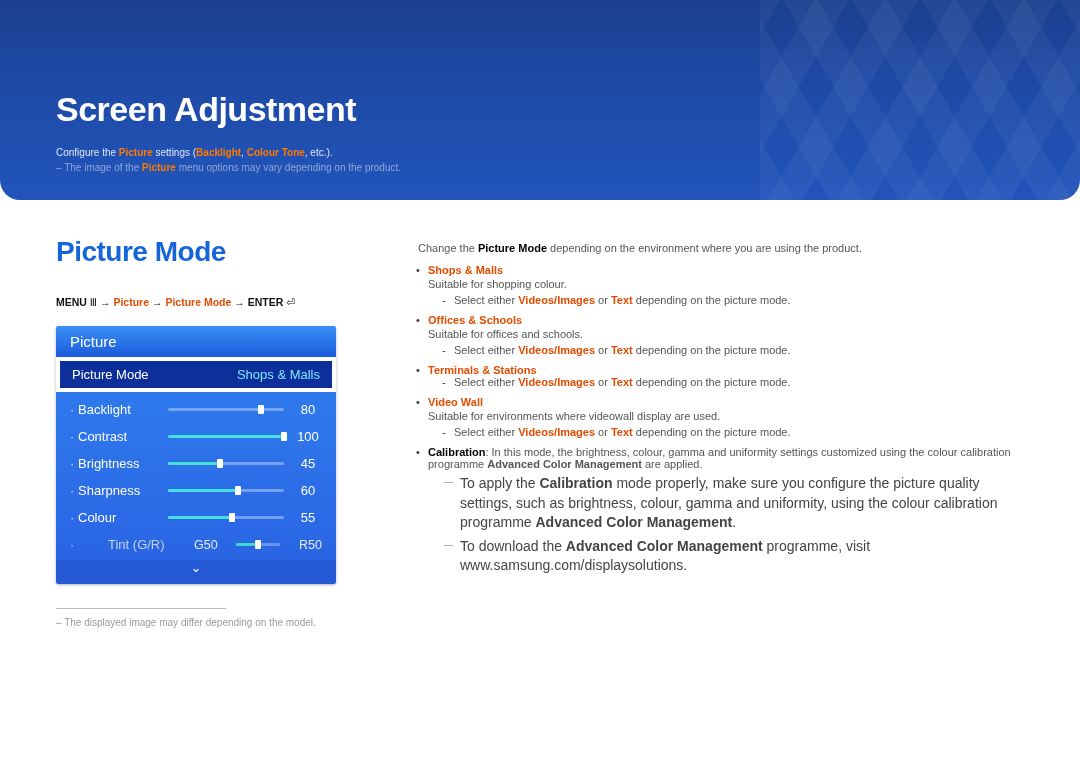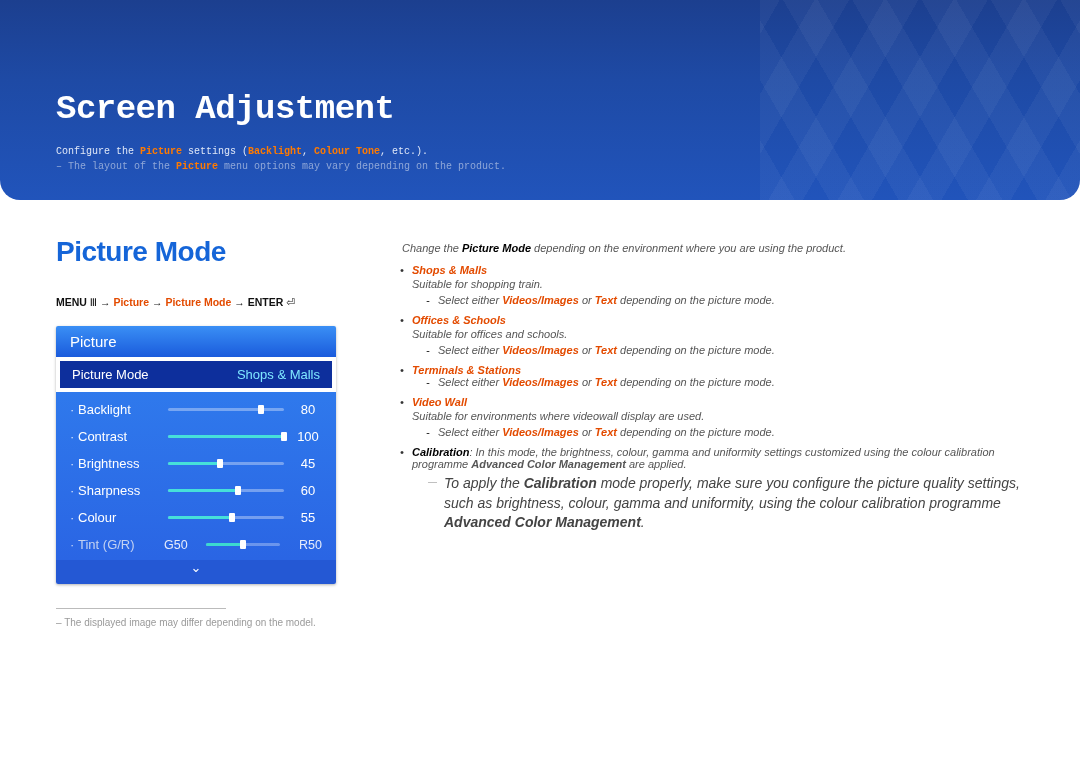"Screen Adjustment" .banner { font-family: Liberation Mono, monospace -> none }
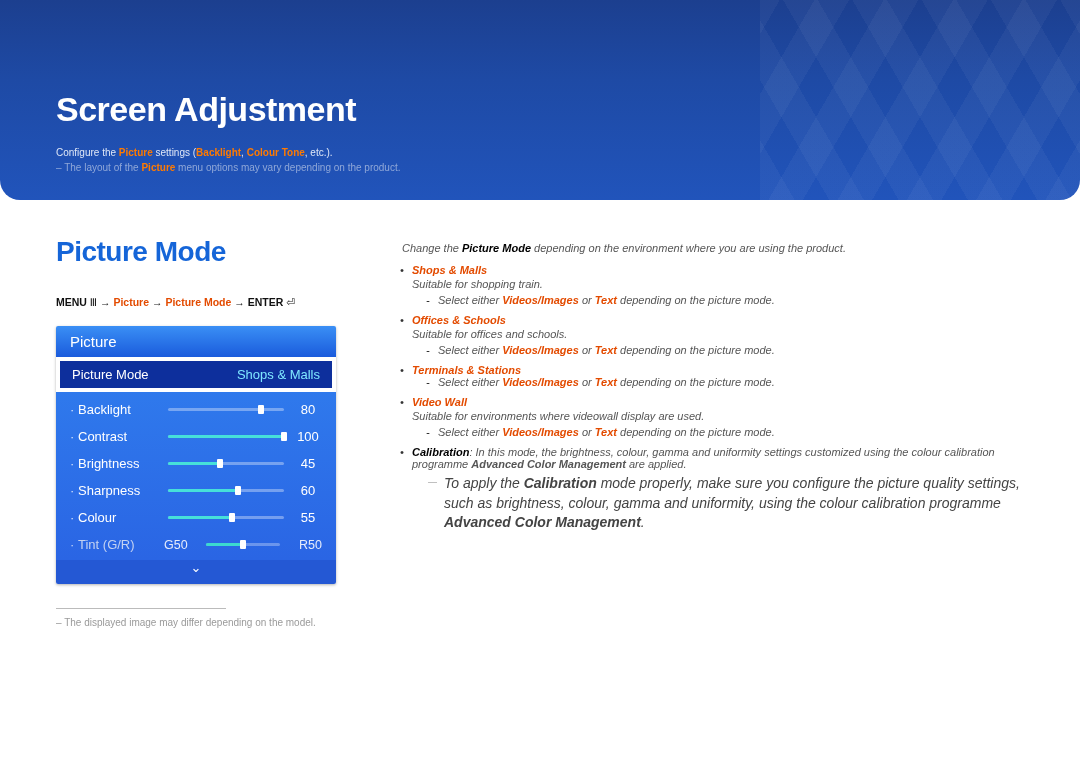"– The layout of the" span { text: layout -> image }
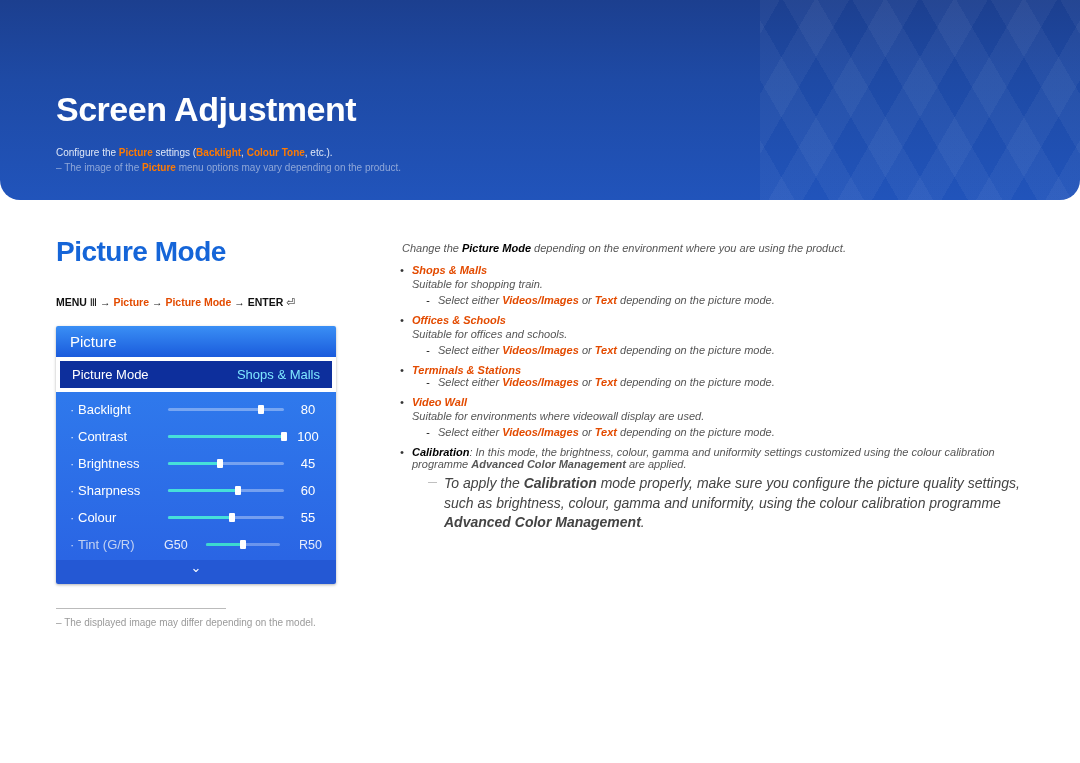"Picture Mode" .columns { gap: 46px -> 62px }
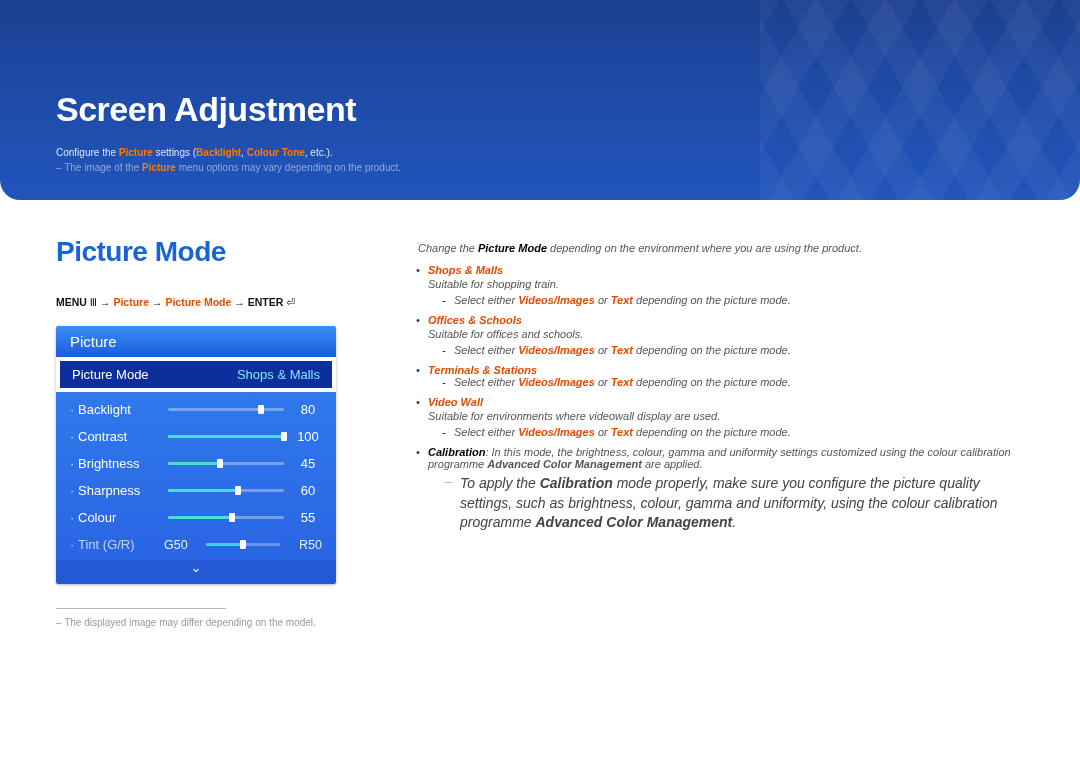"Change the Picture Mode depending" .right { font-style: italic -> none }
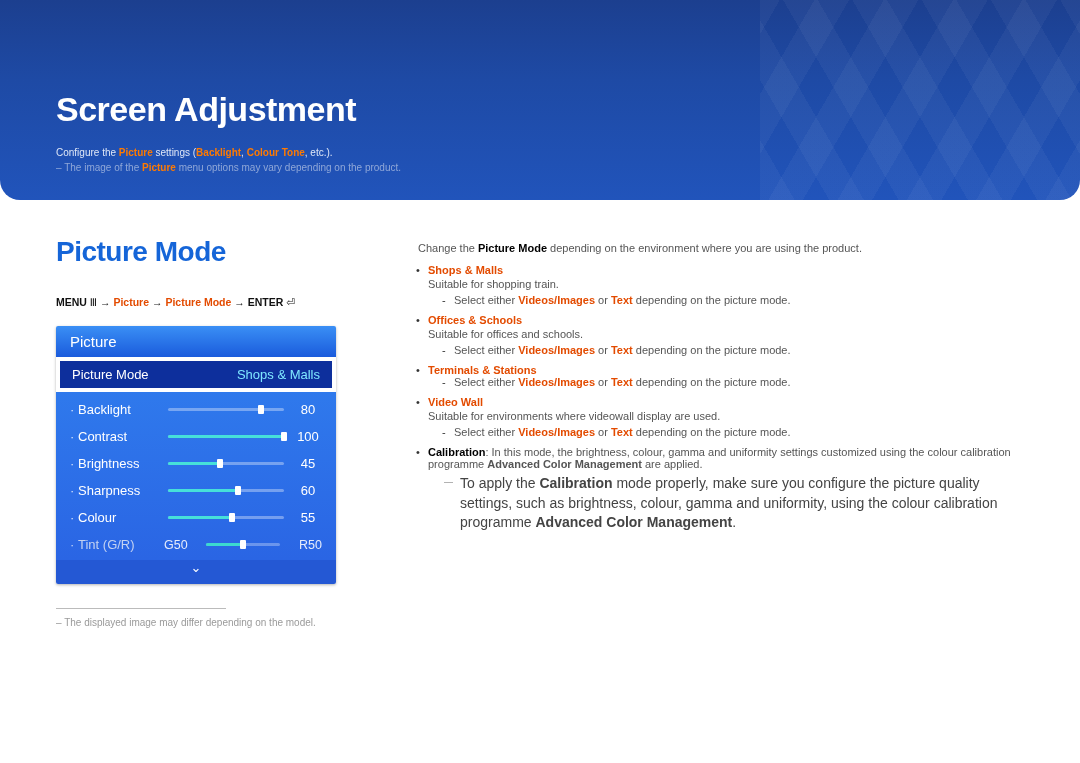"Suitable for shopping train." div.opt-desc { text: train -> colour }
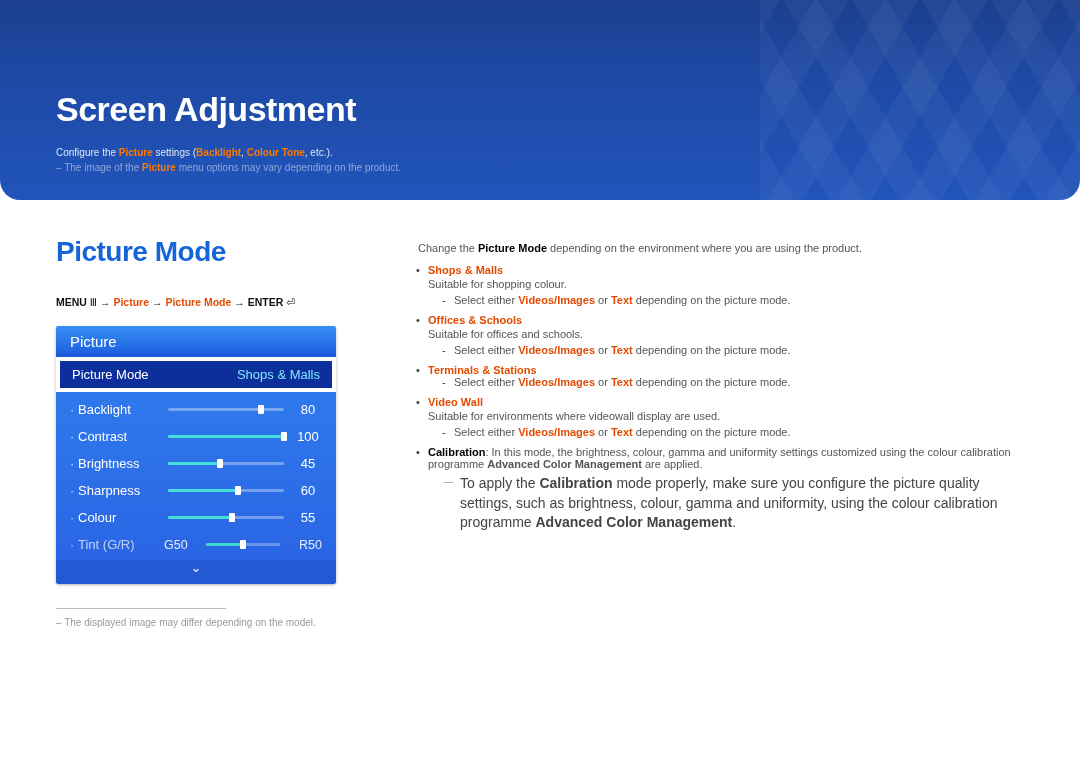"Tint (G/R)" .tint-row .name { margin-left: none -> 30px }
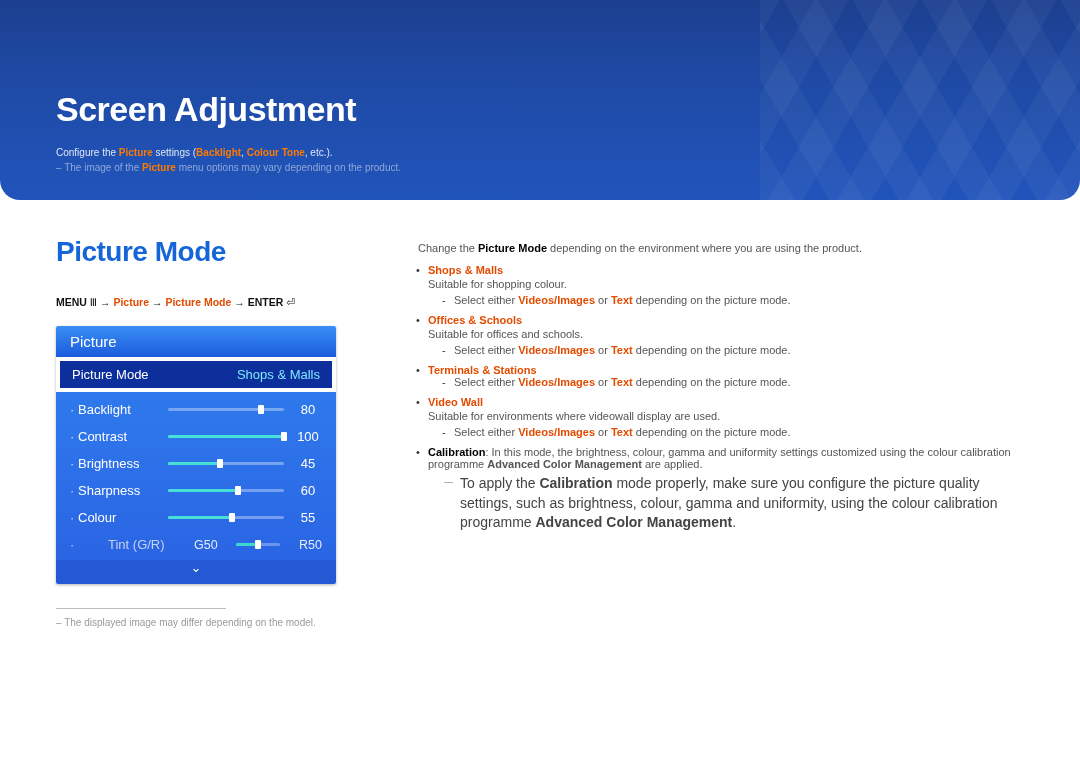"To download the Advanced Color" div.subdash { html: none -> <div> <span>To download the </span><b>Advanced Color Management</b><span> programme, visit www.samsung.com/displaysolutions.</span> </div> }
